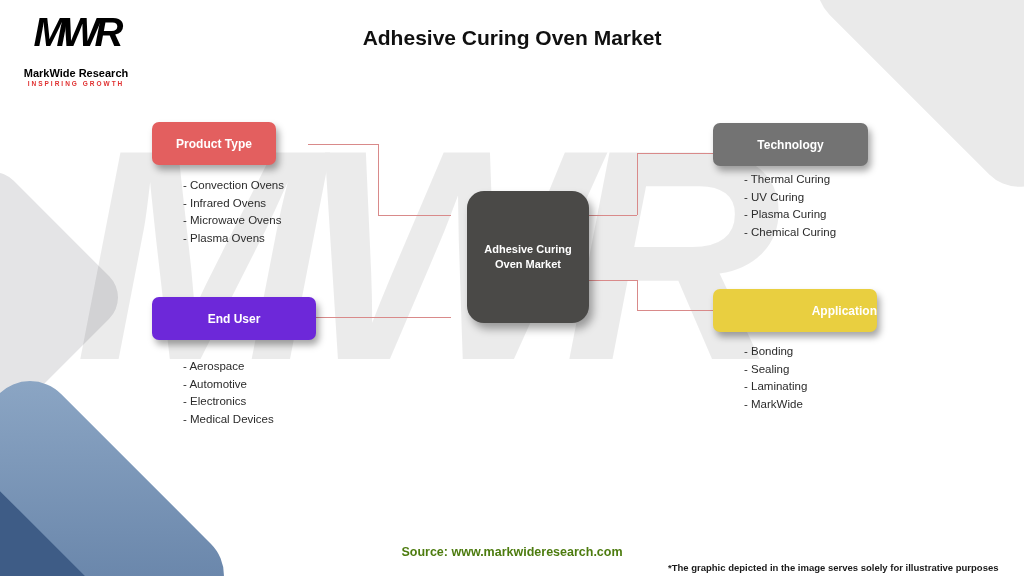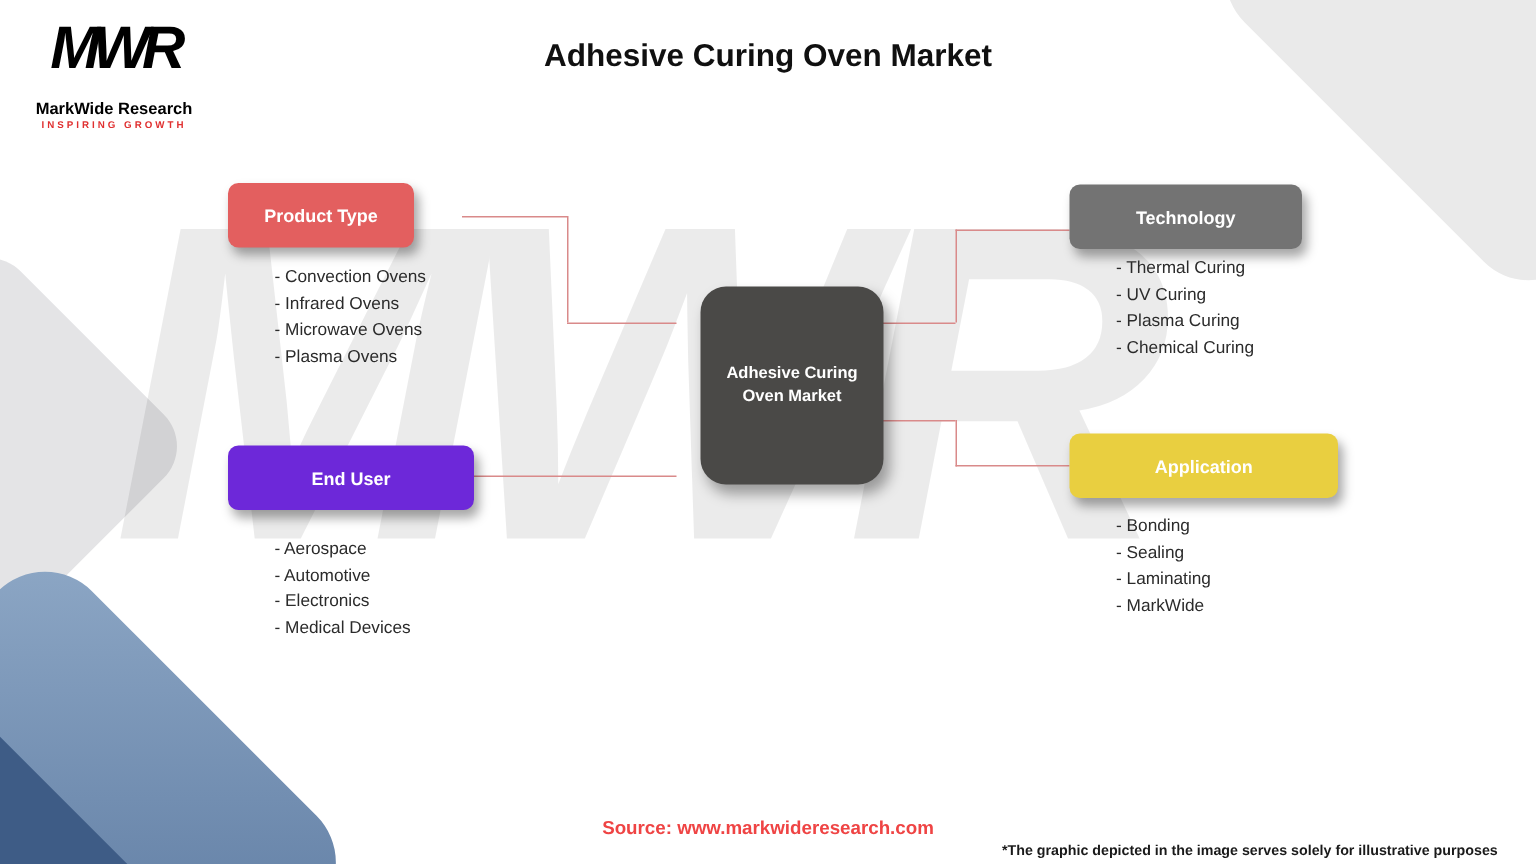"Application" .box-application { justify-content: none -> flex-end; width: 179px -> 164px }
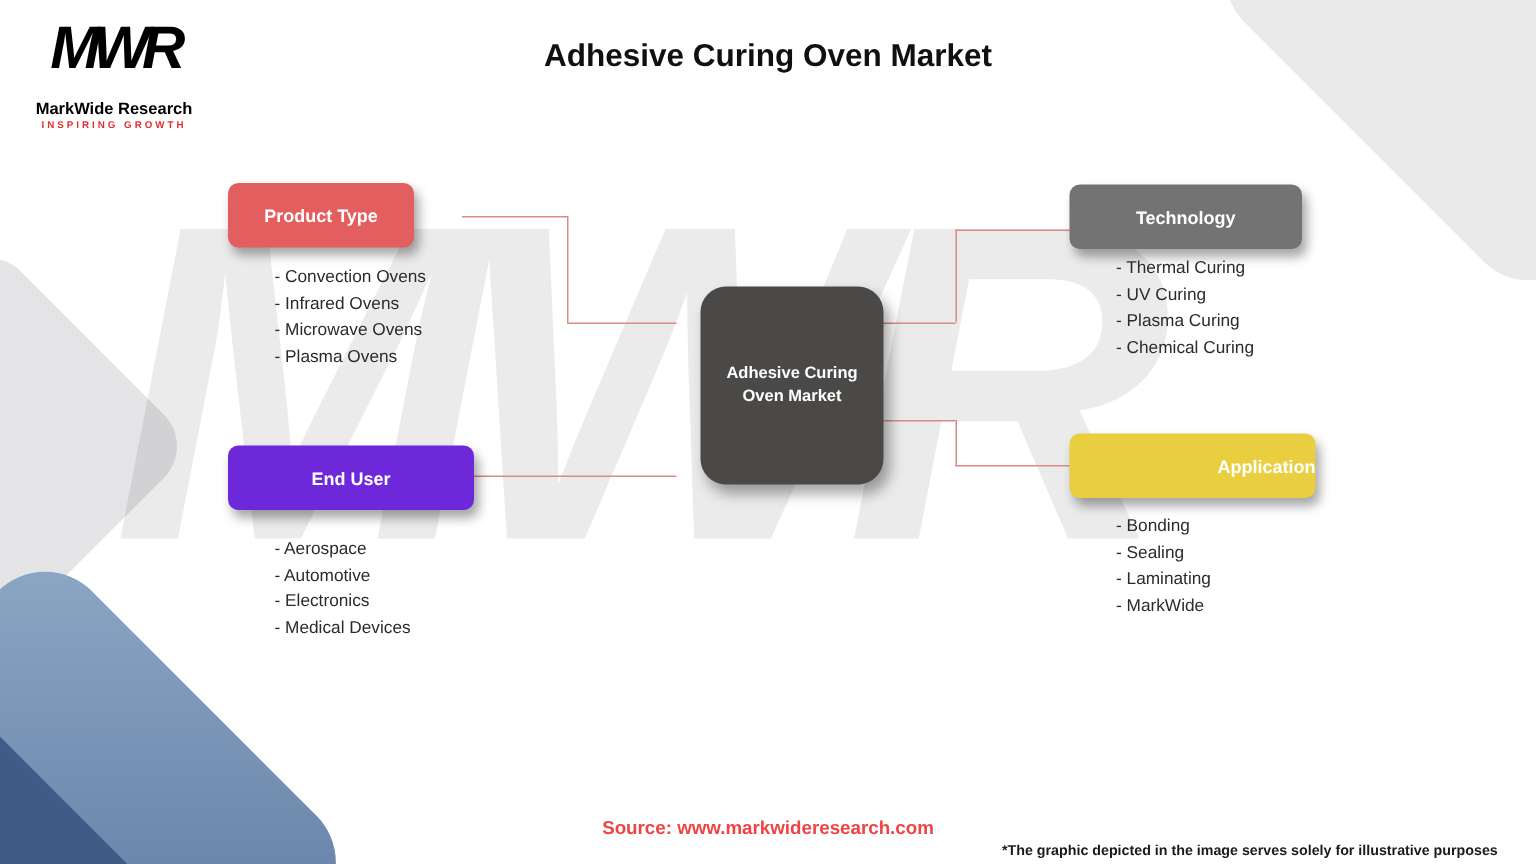"Source: www.markwideresearch.com" .source { color: #ef4444 -> #4d7c0f }
